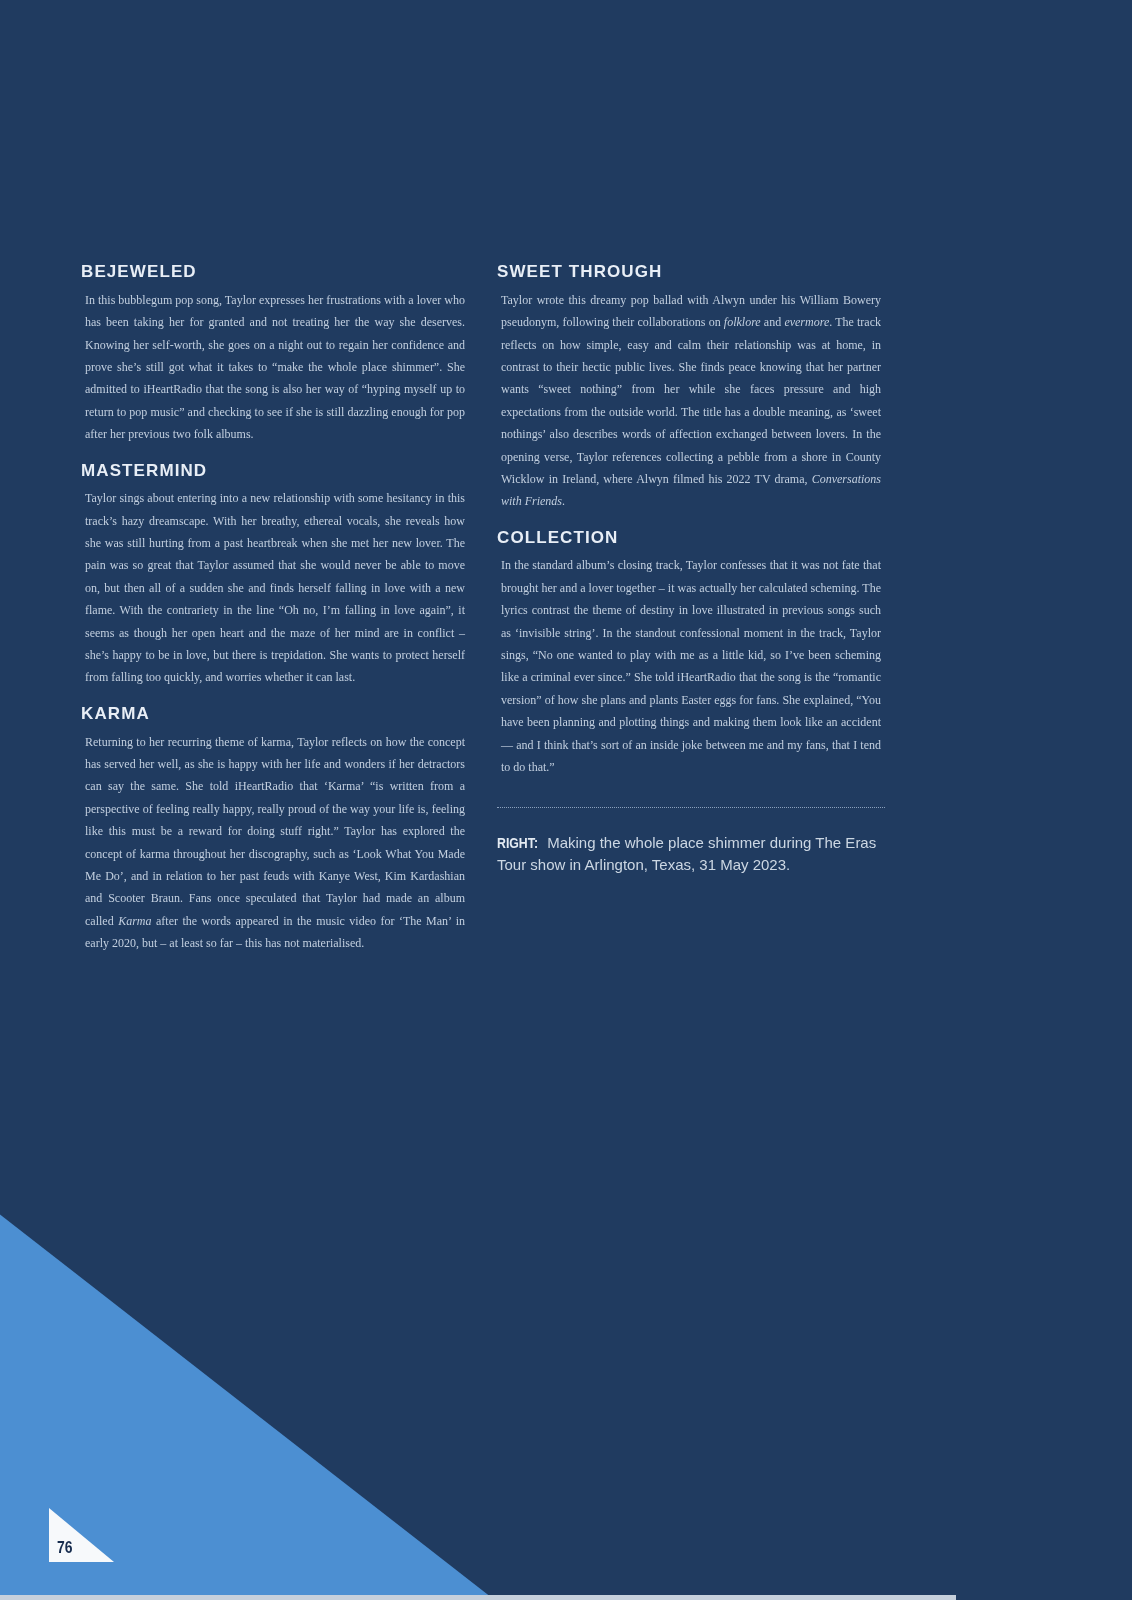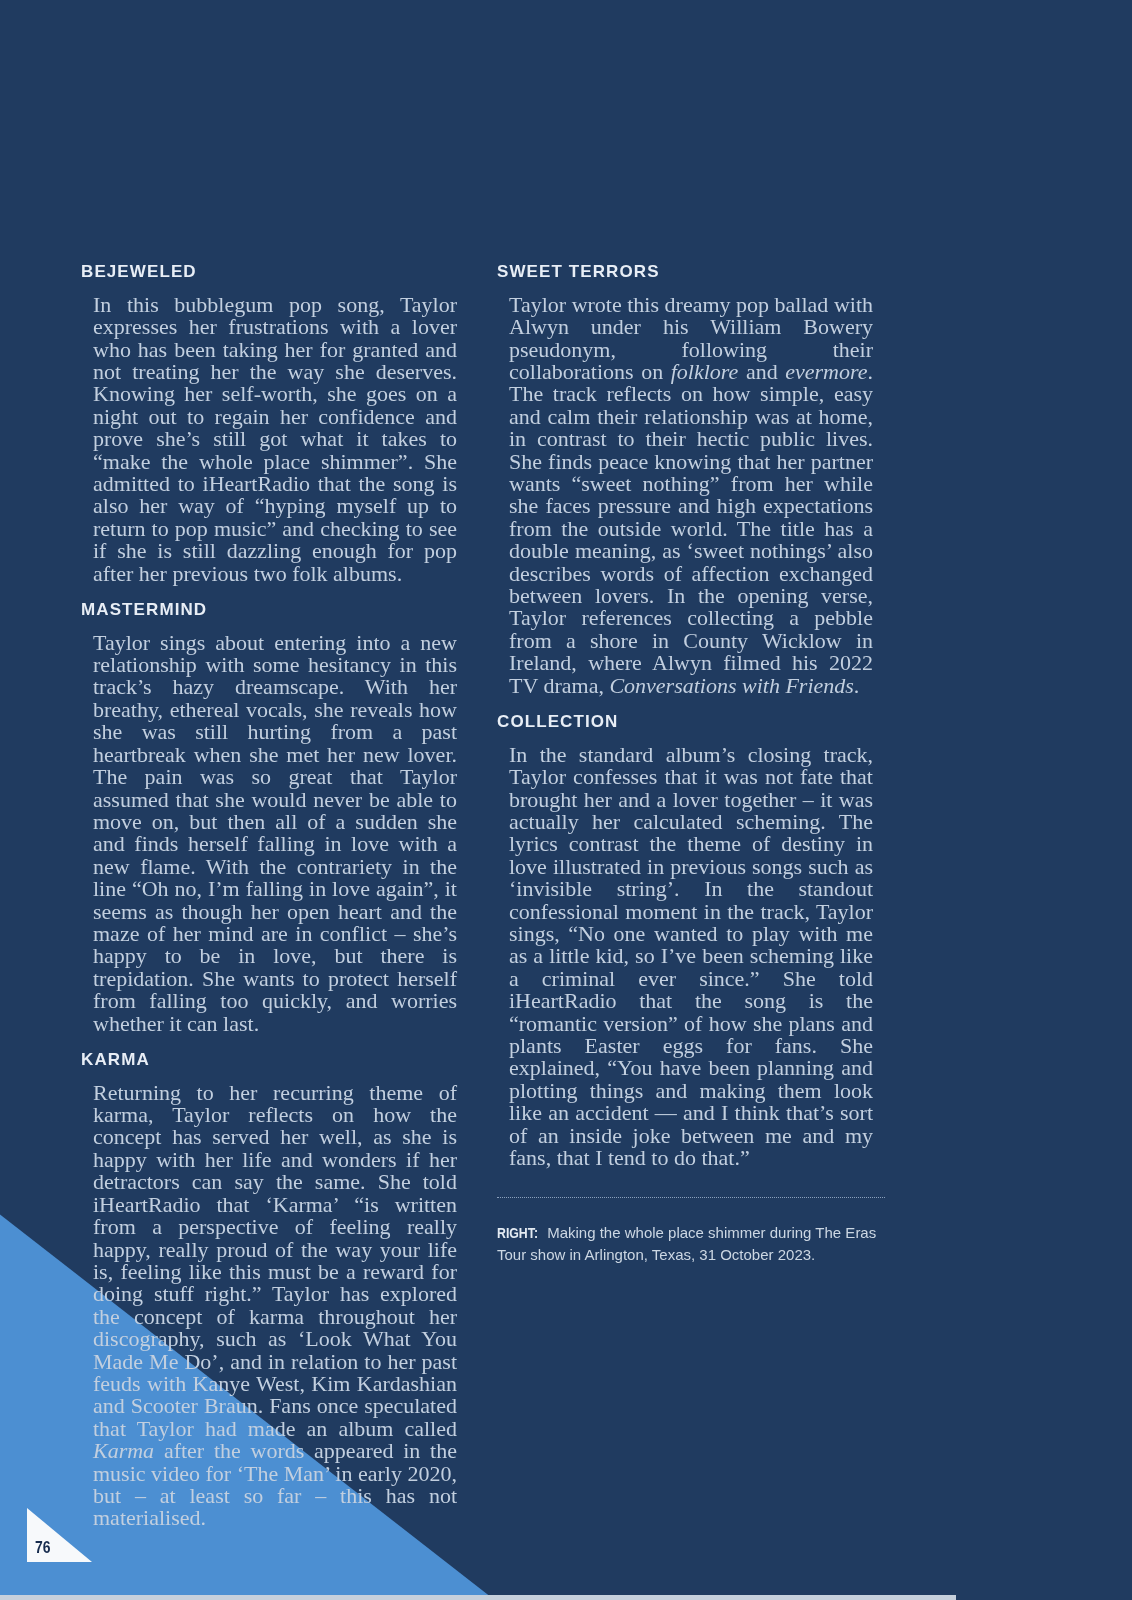"SWEET TERRORS" h3.sec-heading { text: TERRORS -> THROUGH }
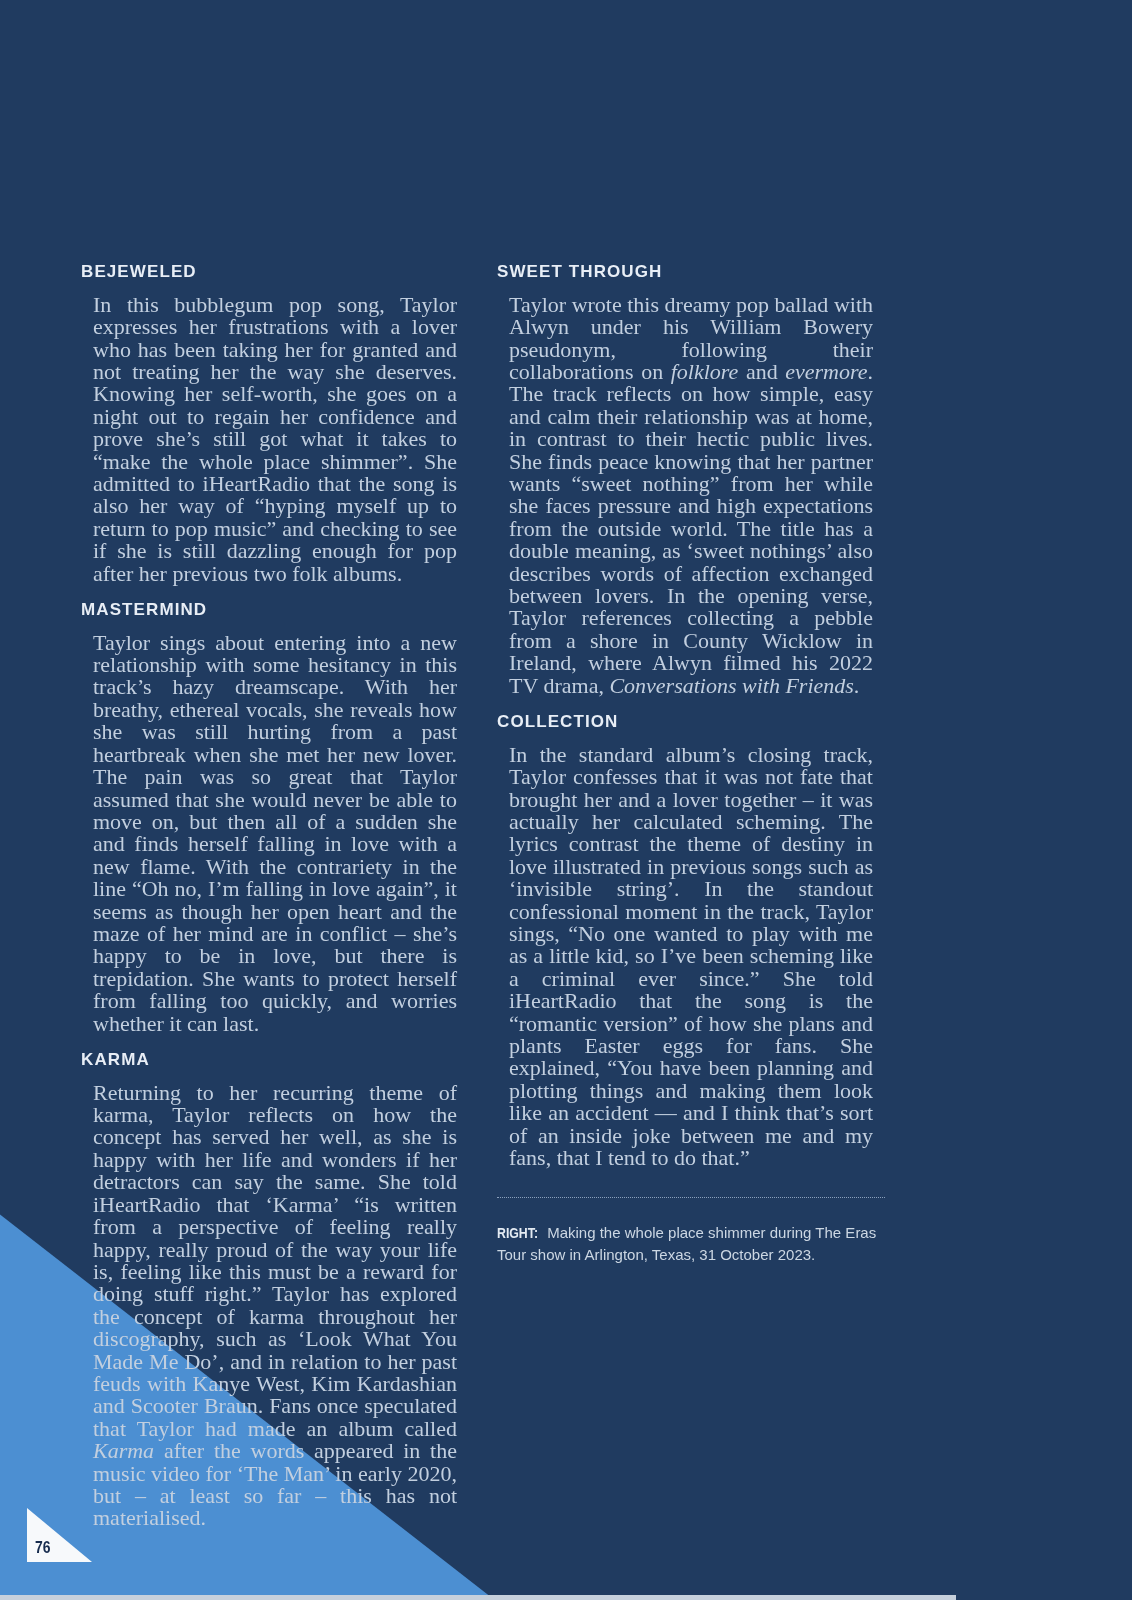"In this bubblegum pop song," .sec-body { font-size: 22px -> 12px; margin: 12px -> 4px }
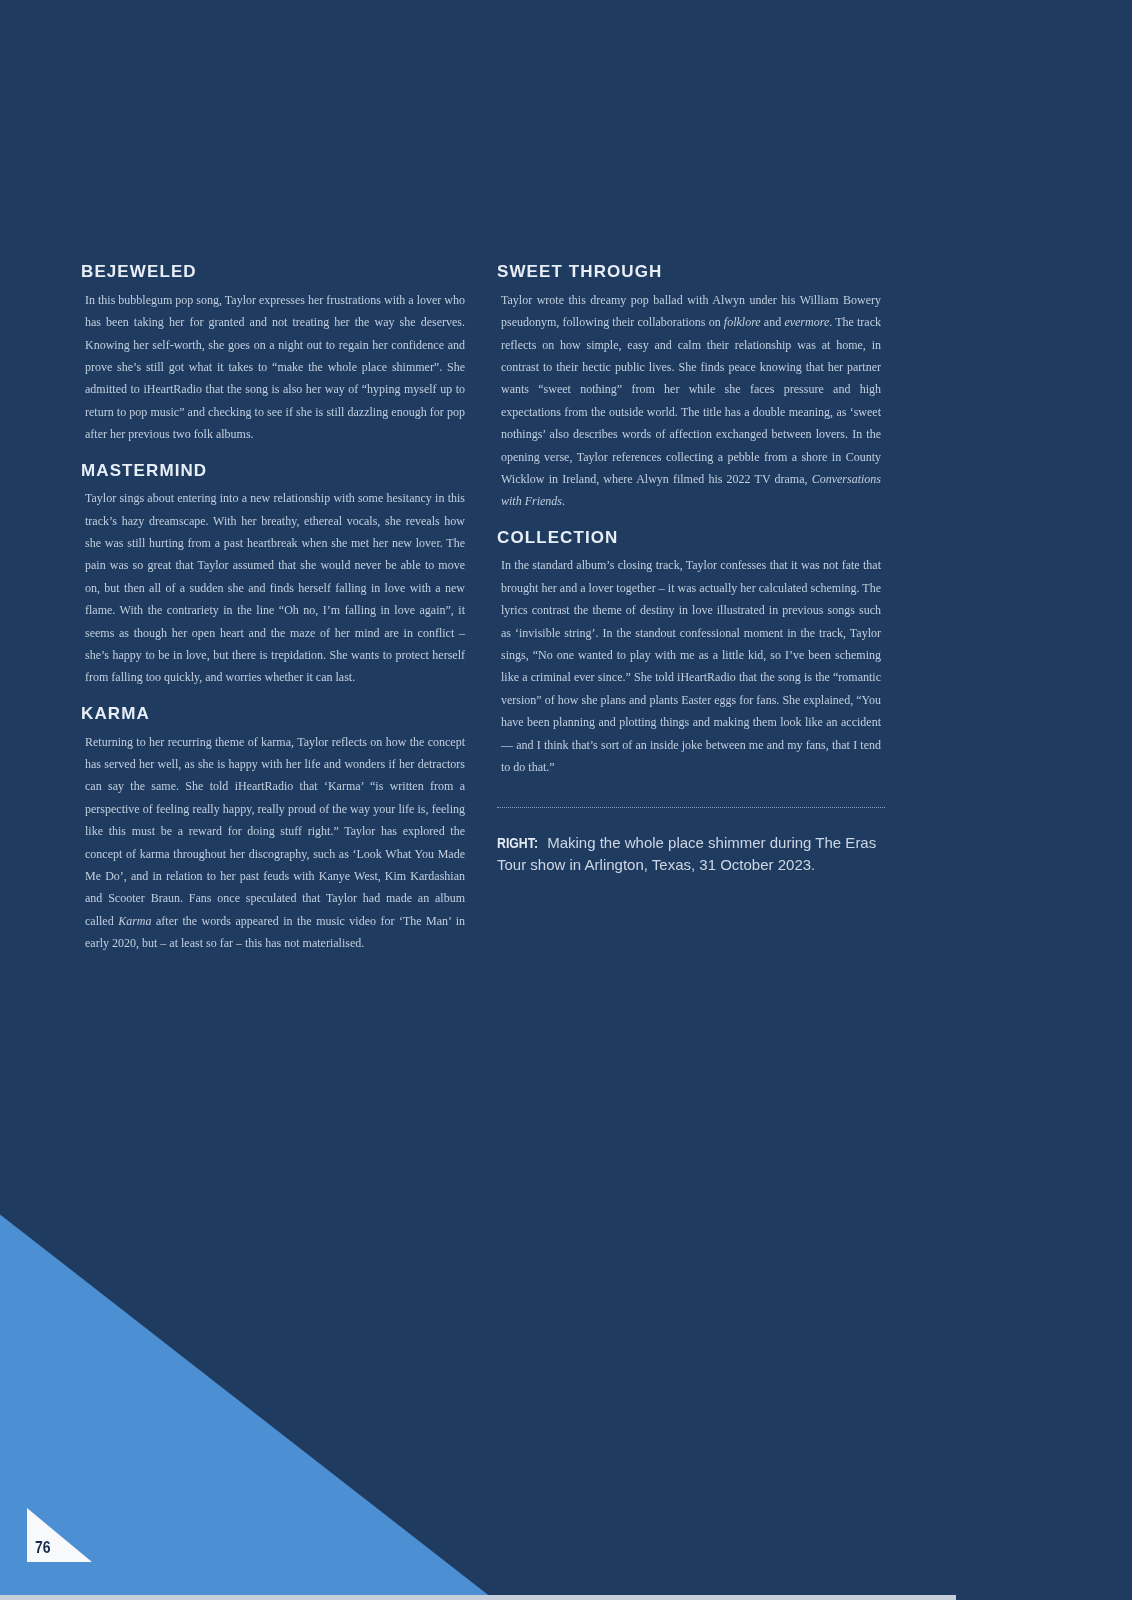"Making the whole place shimmer" span { text: October -> May }
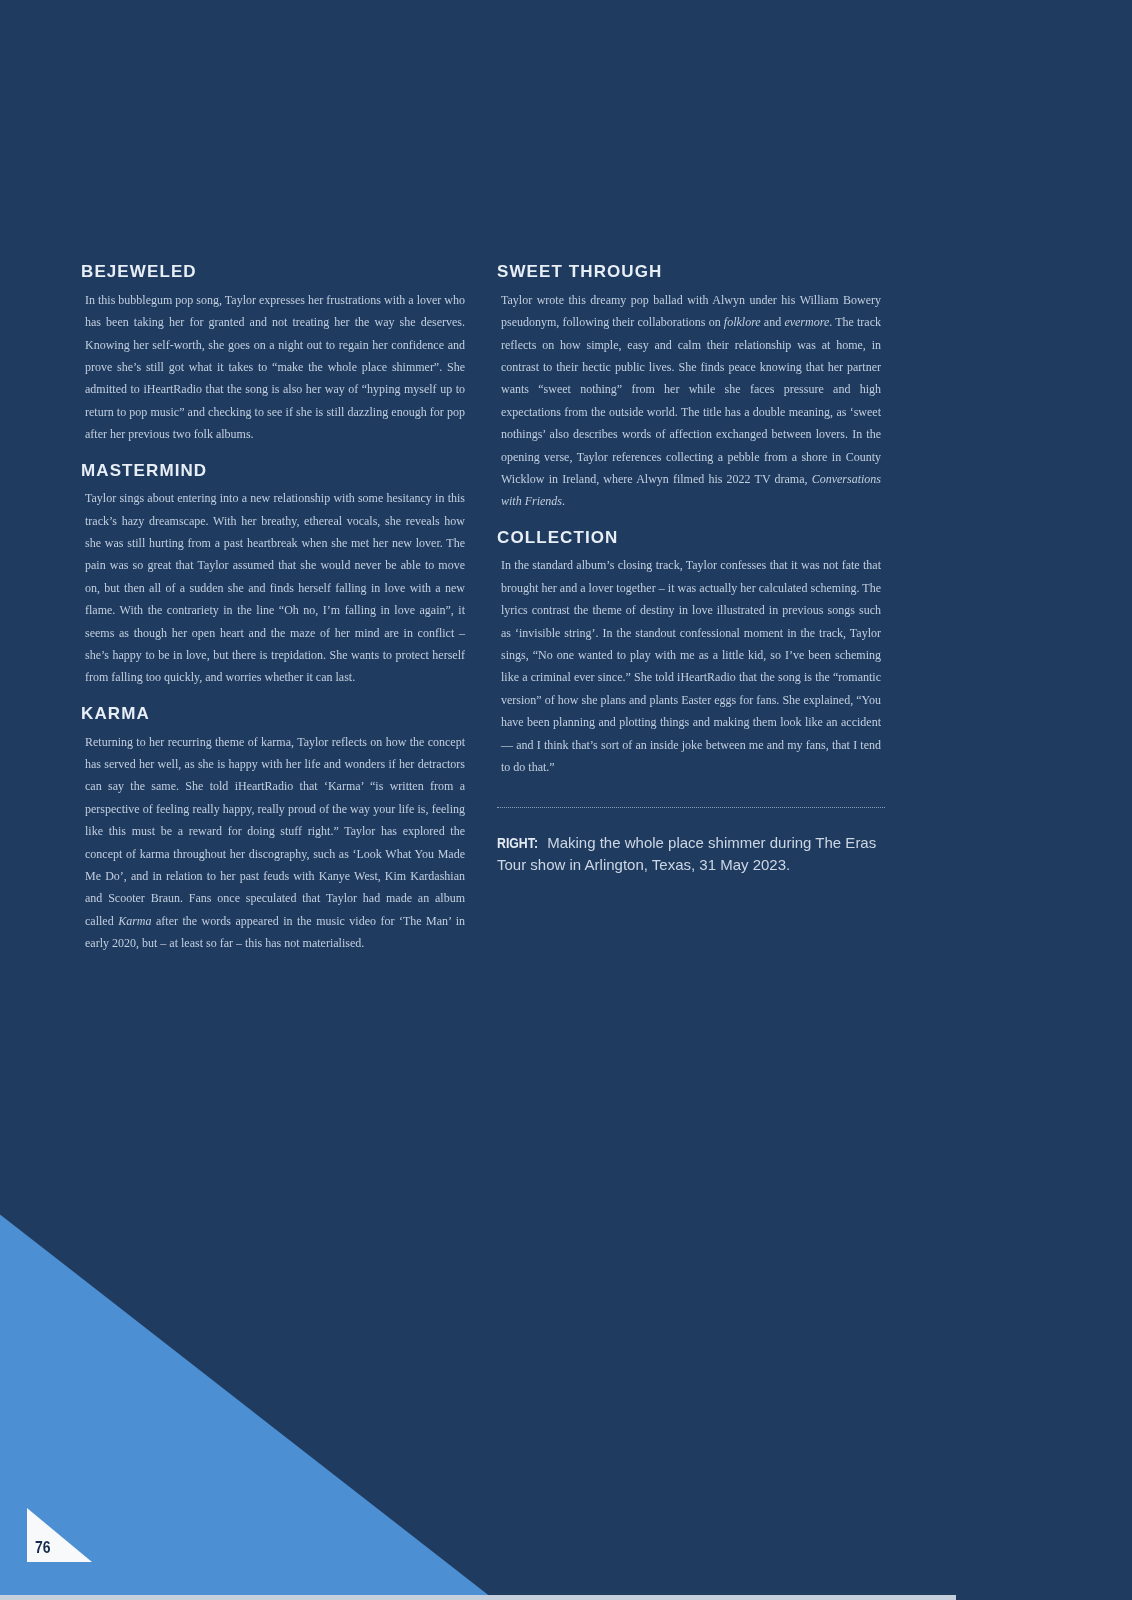"76" .page-tri { left: 27px -> 49px }
